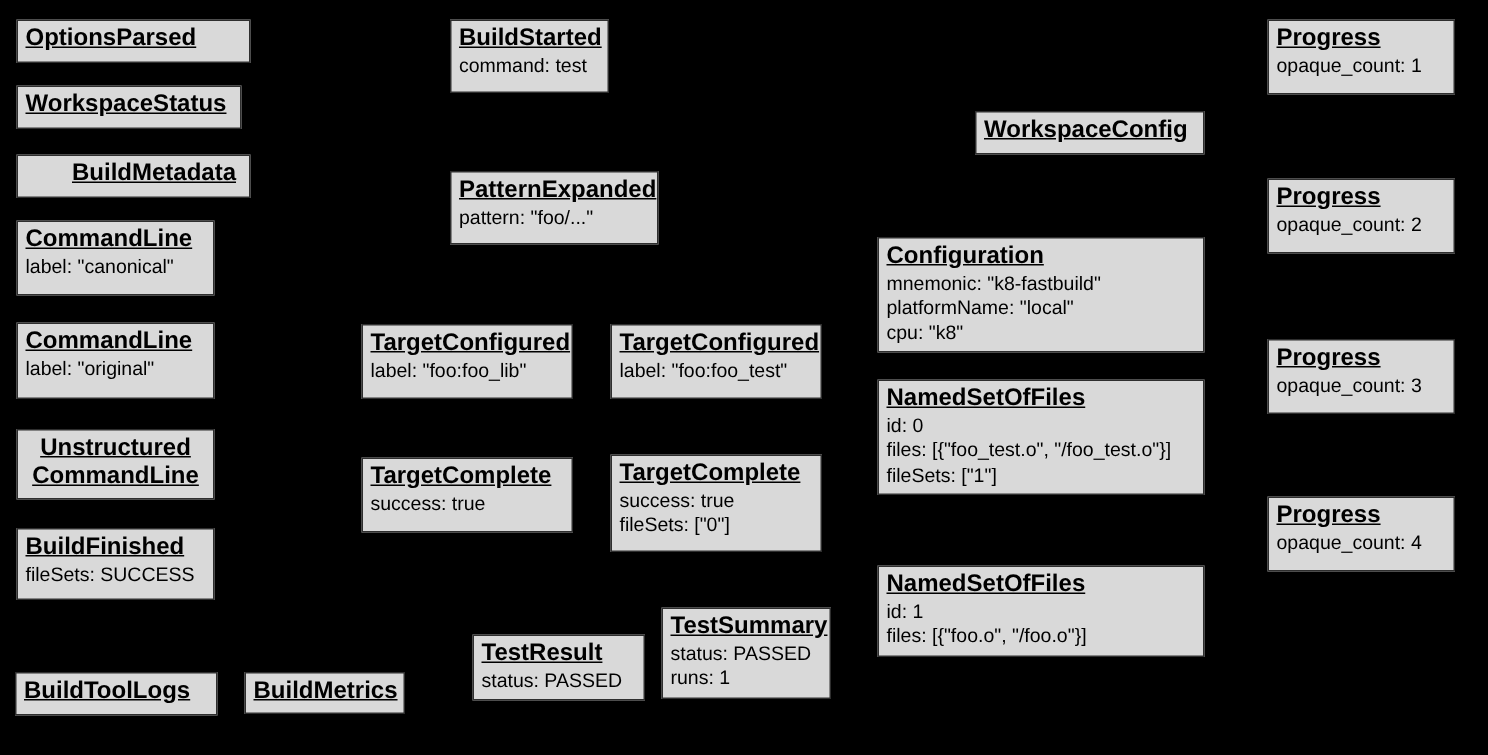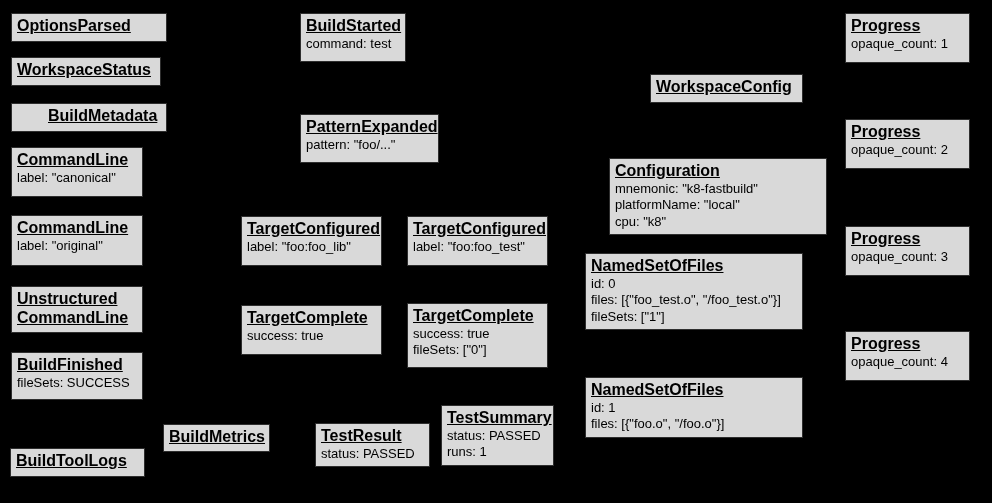"Configuration" div.event-box { margin-left: 24px -> none }
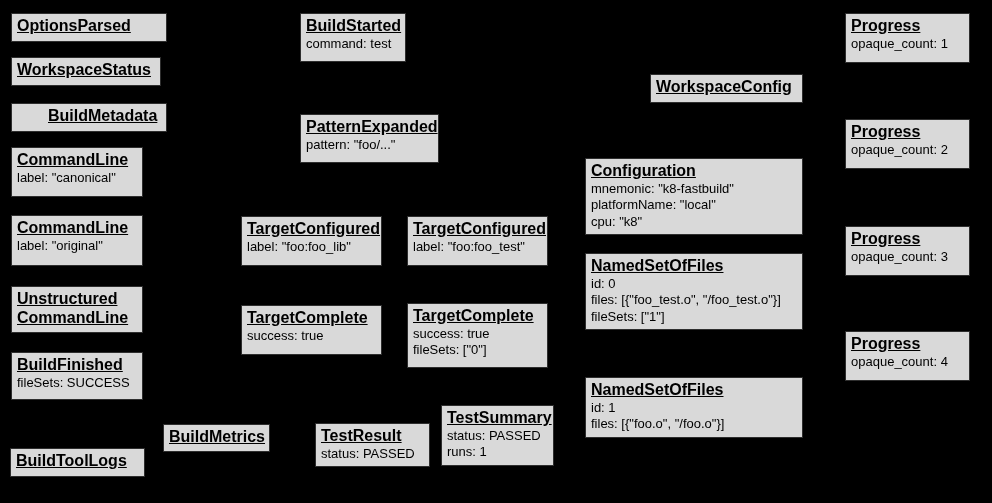"Unstructured" div.event-box { text-align: none -> center }
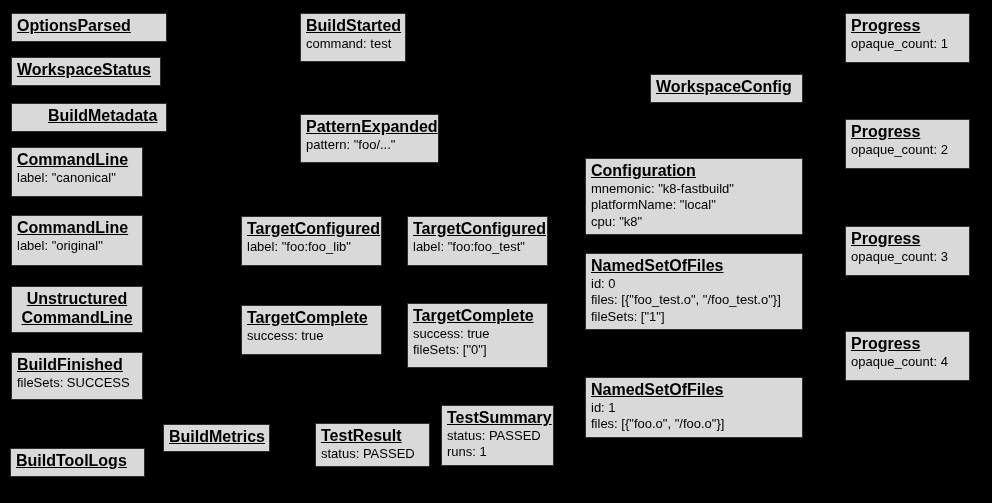"BuildMetrics" div.event-box { top: 424px -> 448px }
